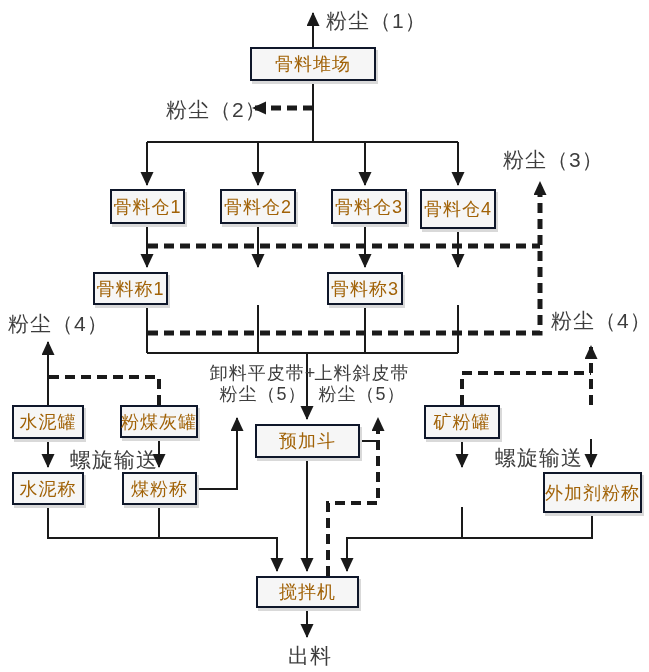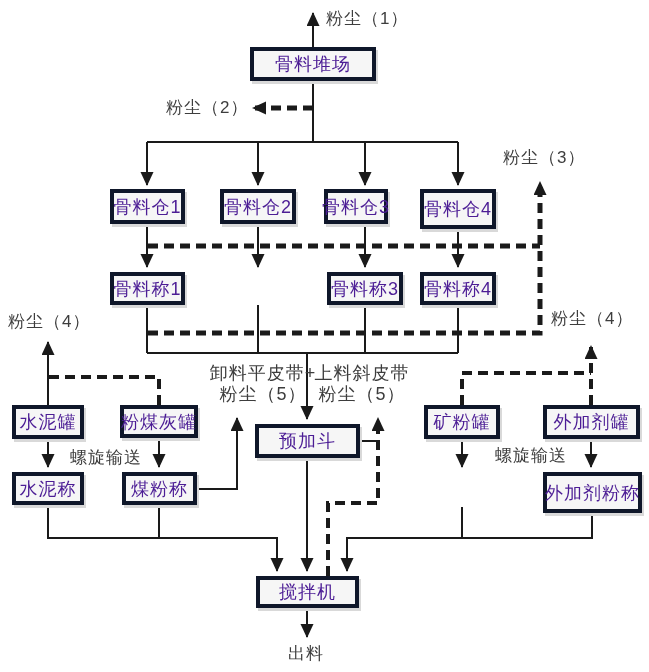"粉尘（1）" .lbl { font-size: 17px -> 21px }
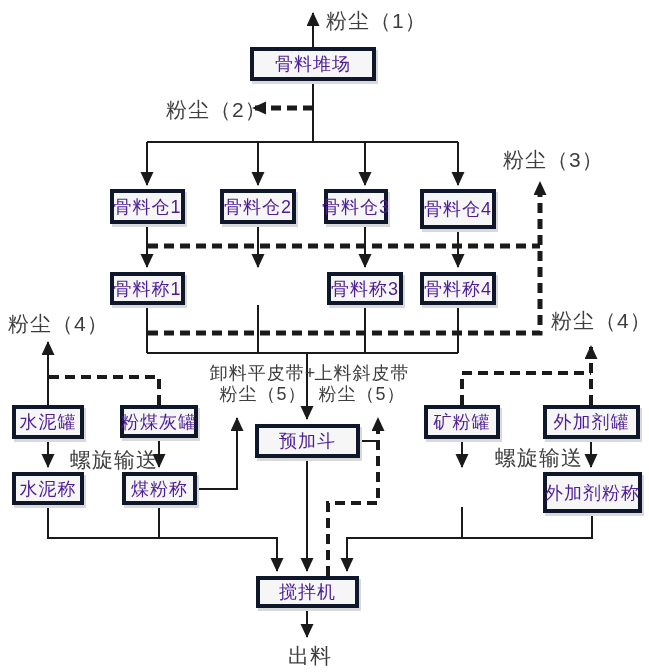"骨料堆场" .node { border: 4px solid #0f172a -> 2px solid #0f172a; color: #4c1d95 -> #a16207 }
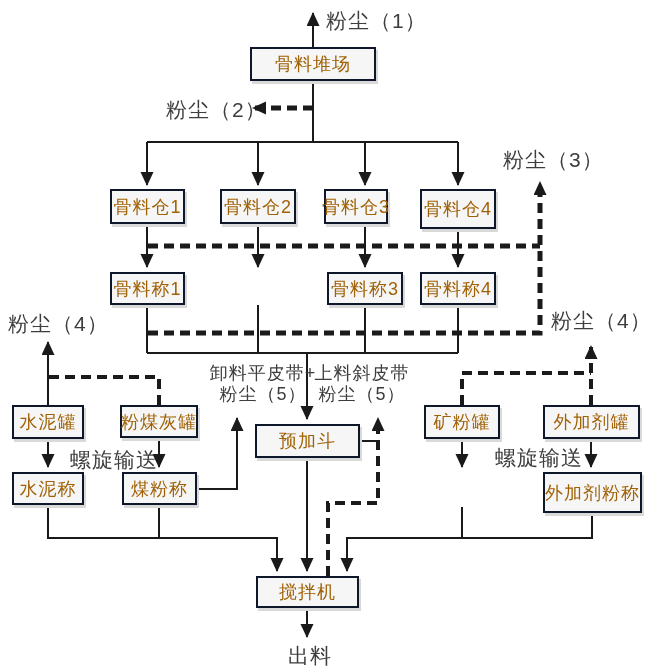"骨料仓3" div.node { left: 324px -> 331px; width: 64px -> 76px }
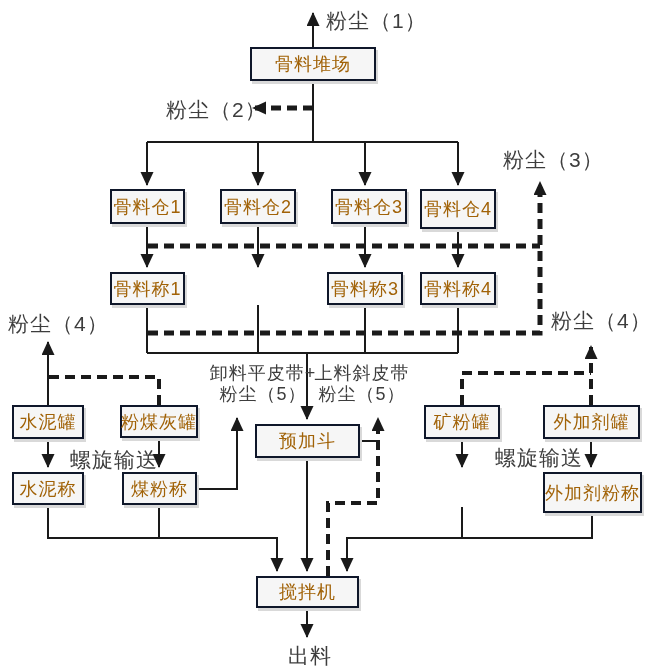"骨料称1" div.node { left: 110px -> 93px }
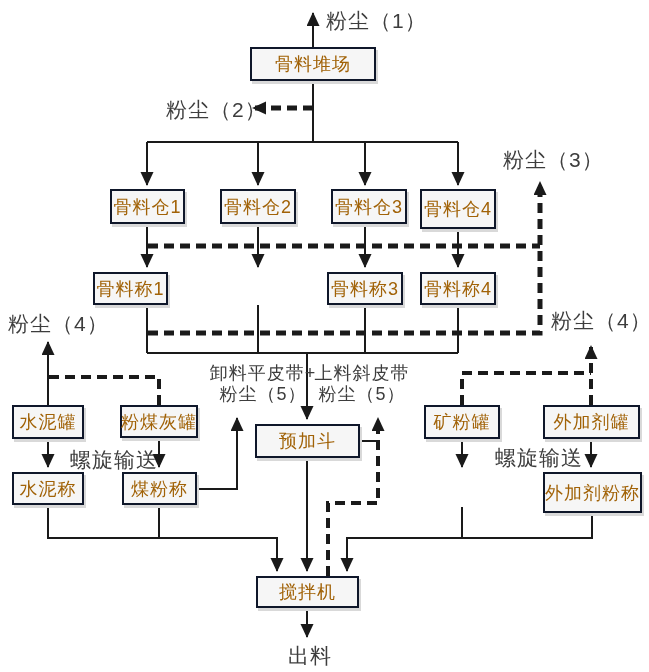"骨料称4" div.node { html: <div>骨料称4</div> -> none }
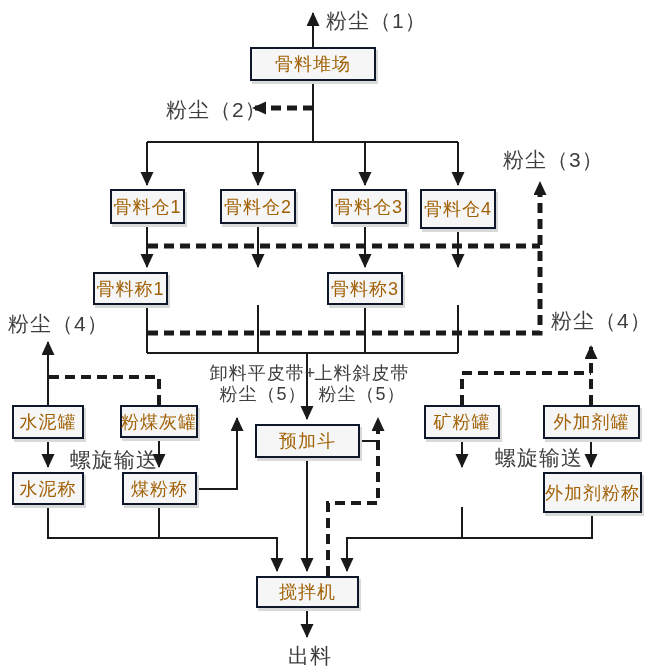"外加剂罐" div.node { html: <div>外加剂罐</div> -> none }
